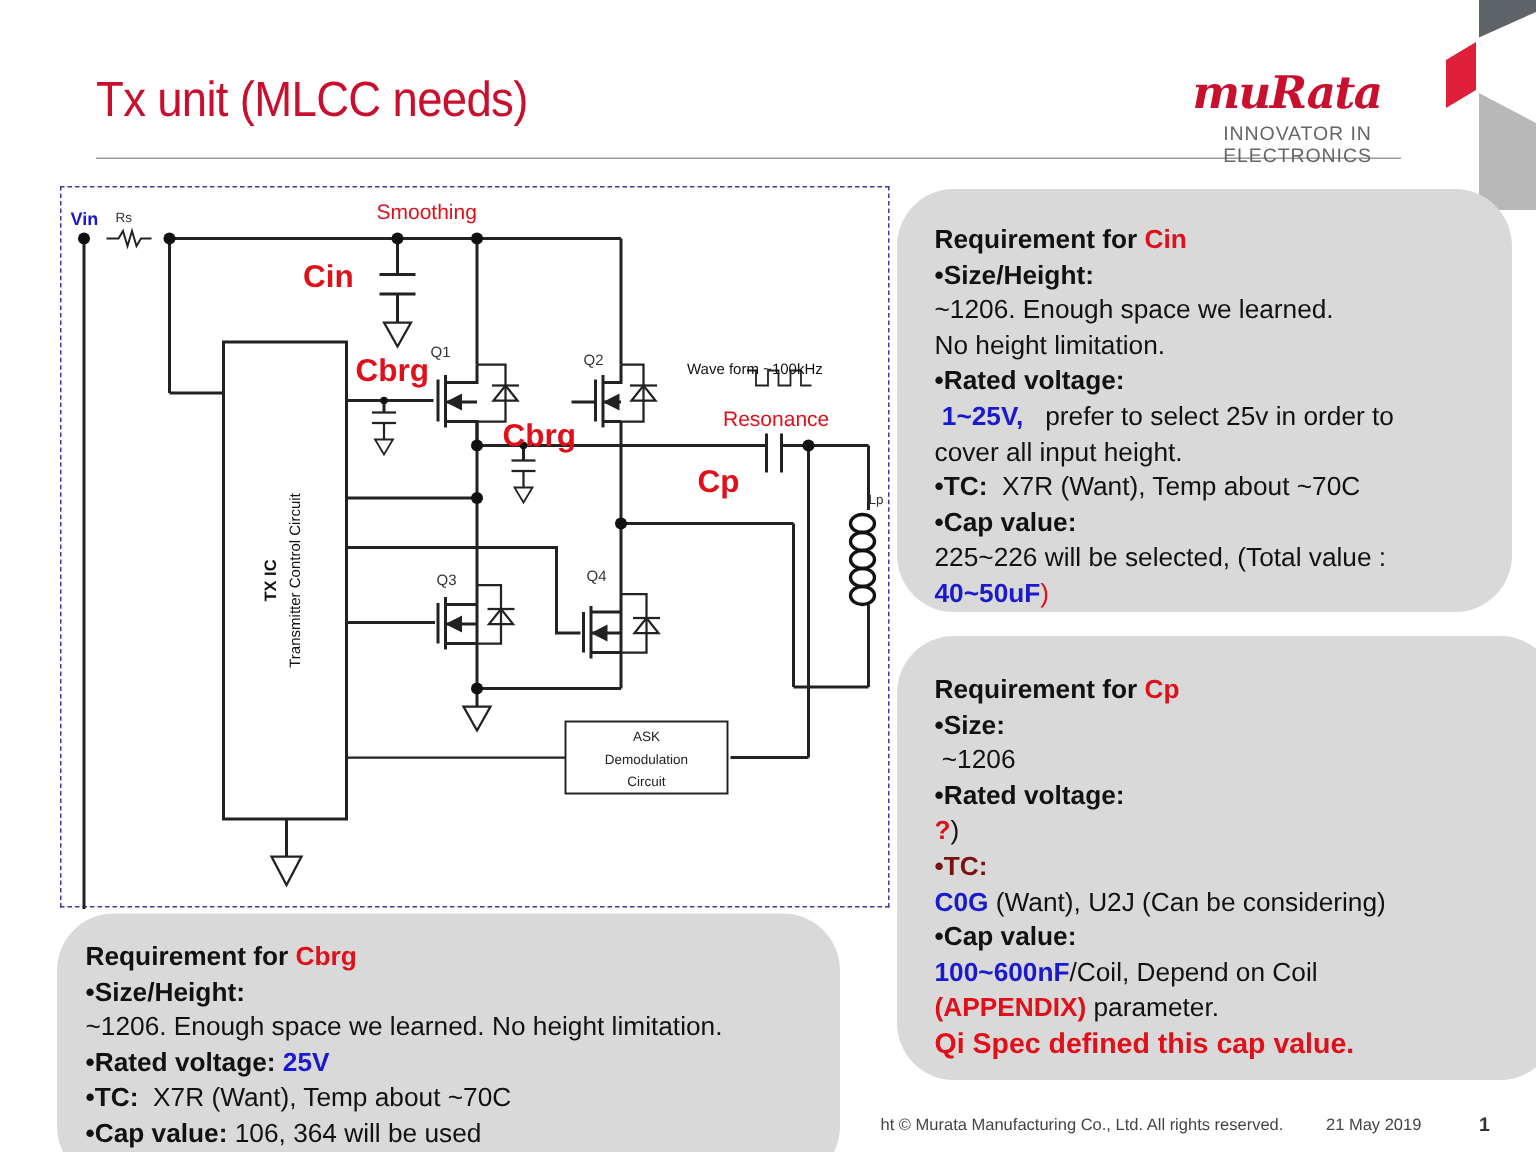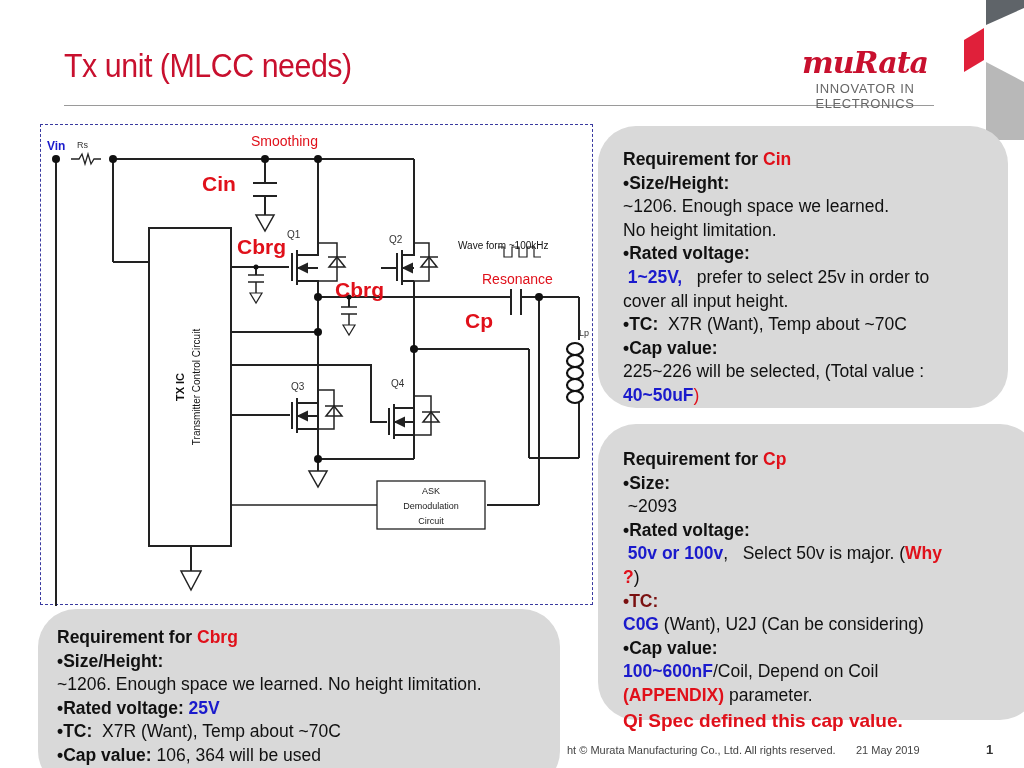"muRata" .logo-word { text-align: center -> left }
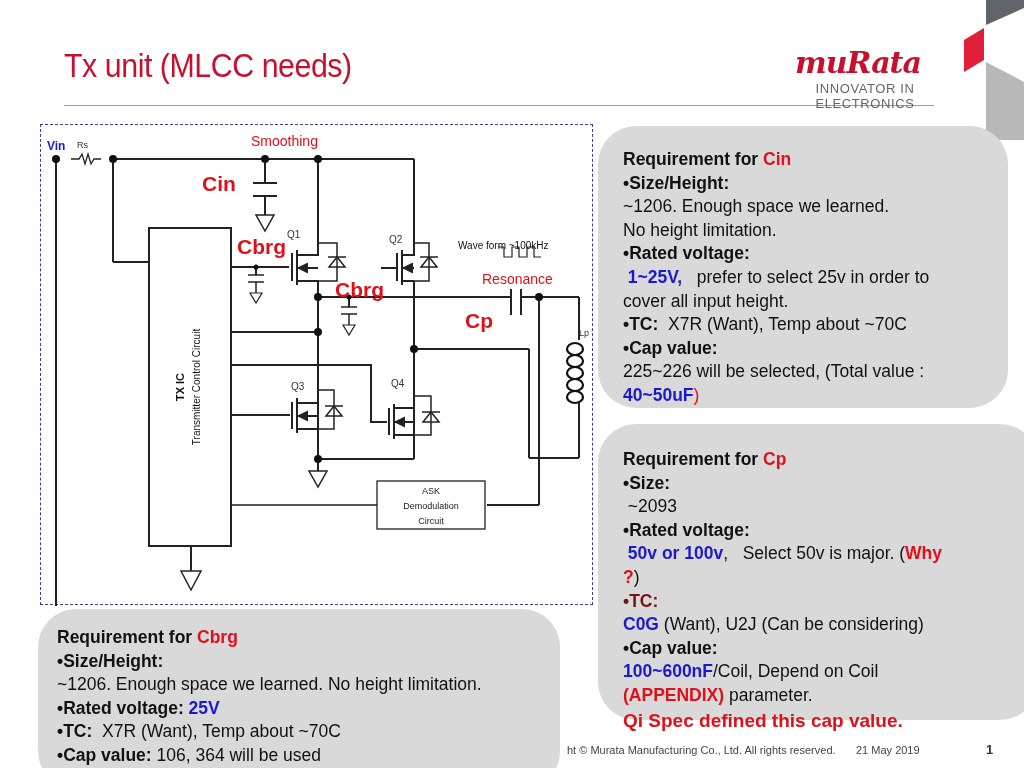"~2093" div { text: 2093 -> 1206 }
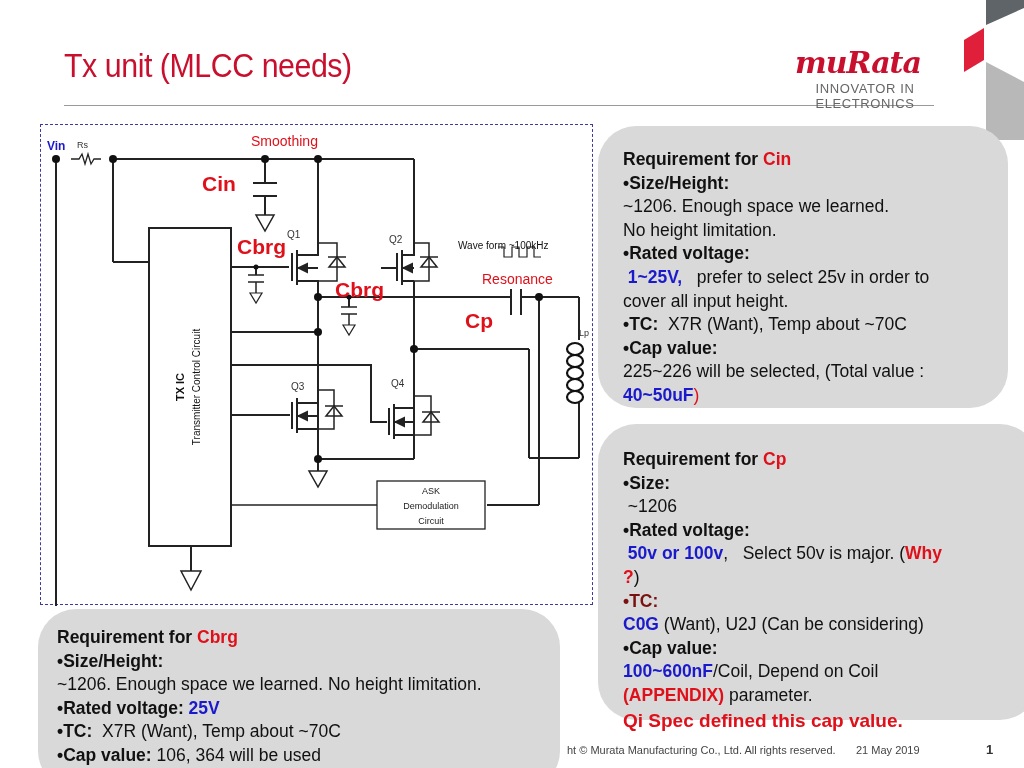"50v or 100v, Select 50v" div { html: <div><b> 50v or 100v</b><span>, Select 50v is major. (</span><b>Why</b></div> -> none }
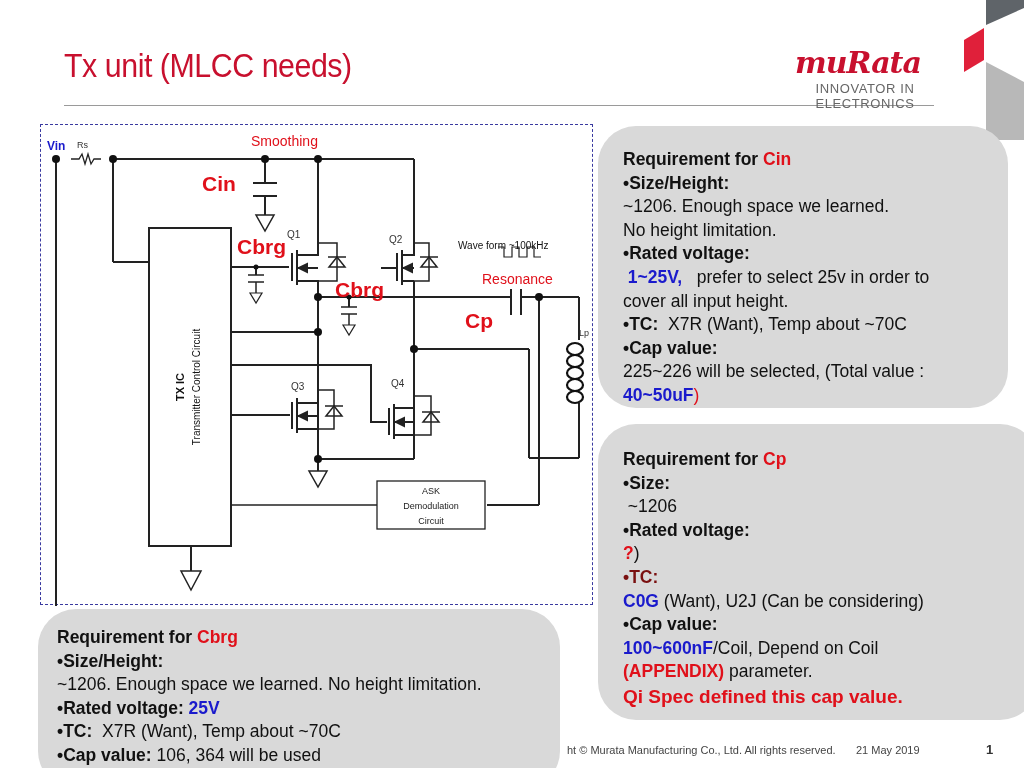"ht © Murata Manufacturing Co.," div.footer { left: 535px -> 555px }
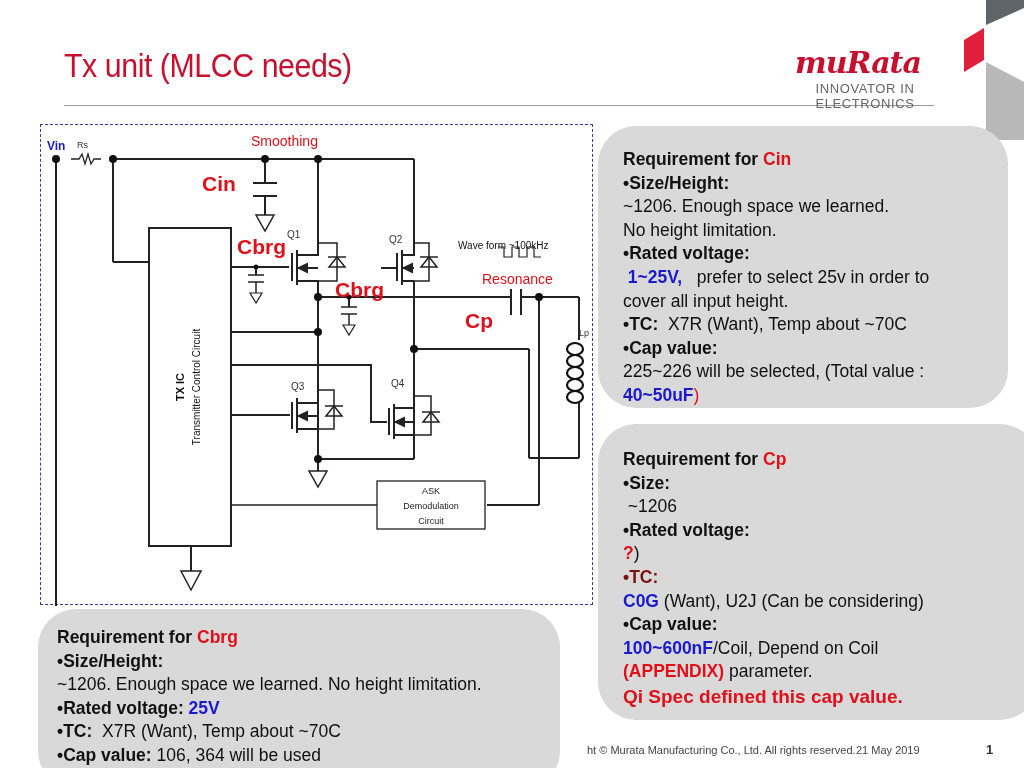"21 May 2019" div.footer { left: 856px -> 884px }
